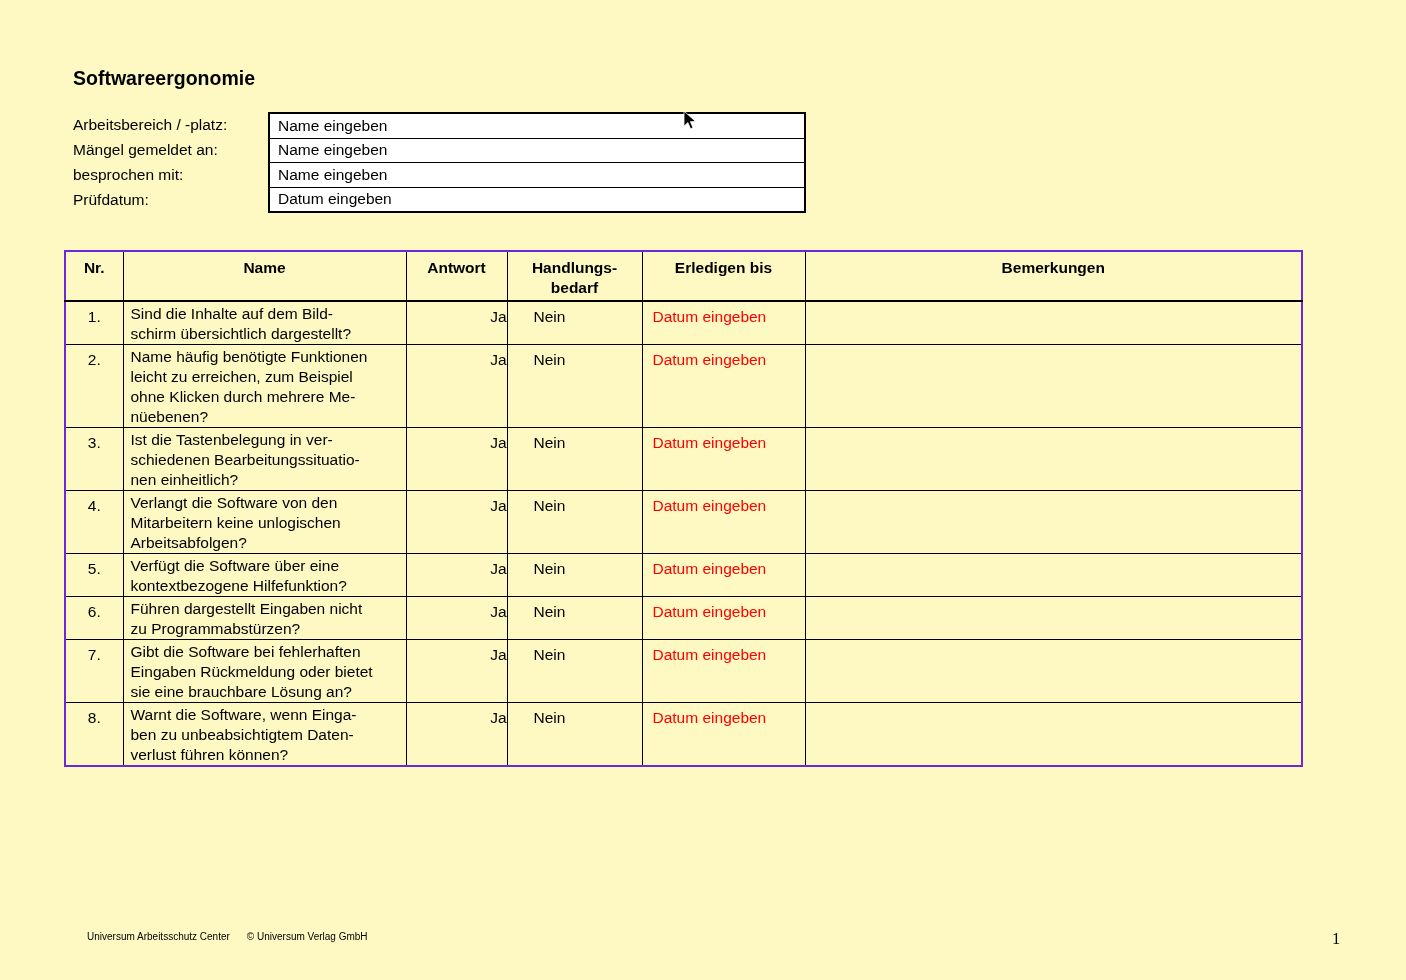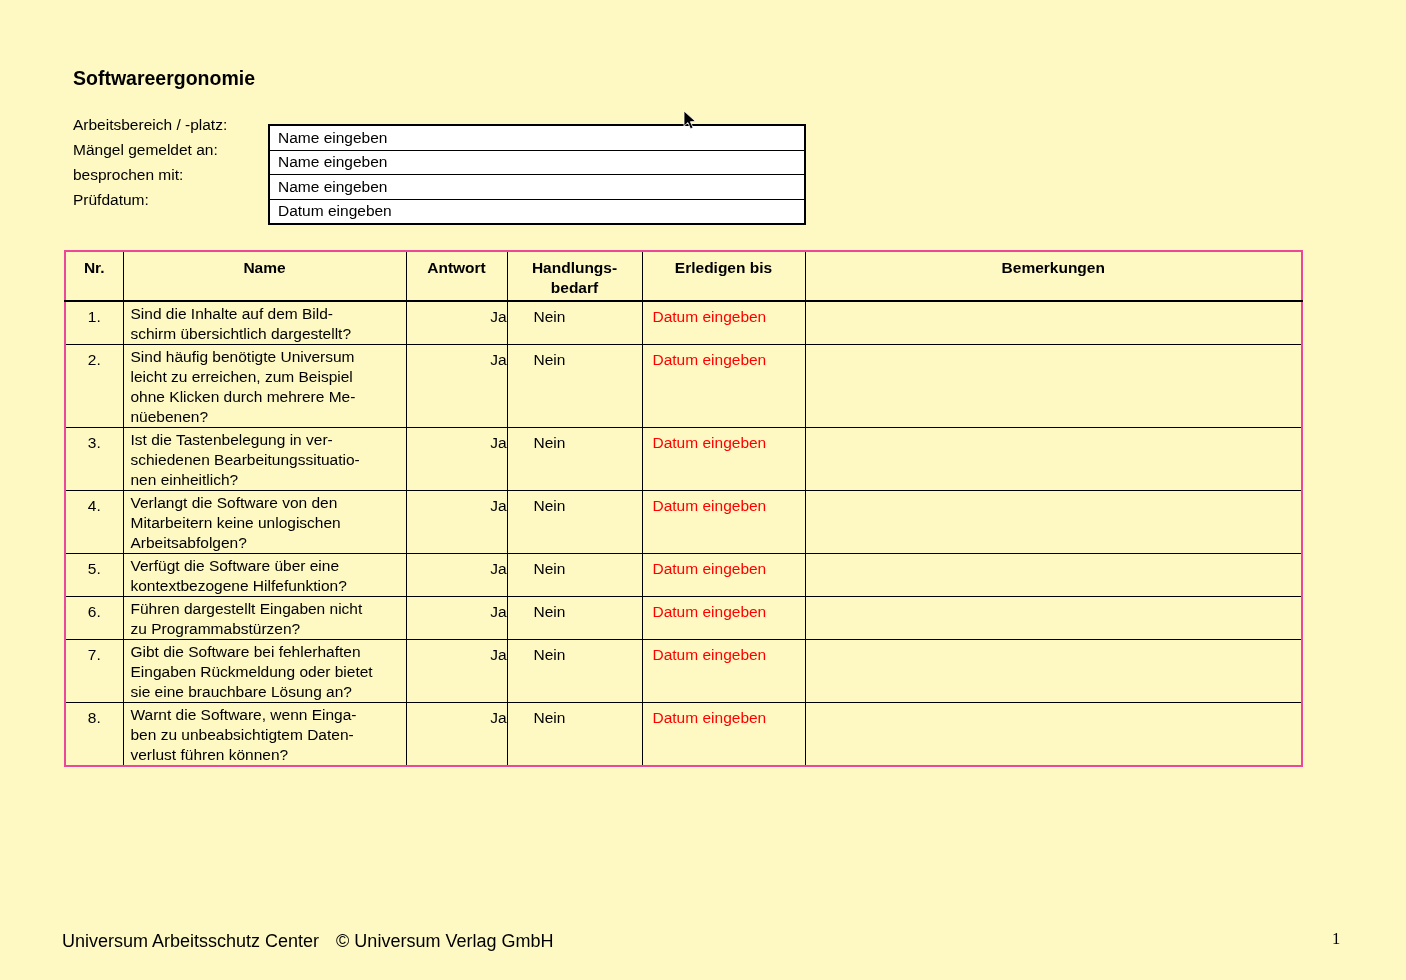"Name eingeben" .form-box { top: 124px -> 112px }
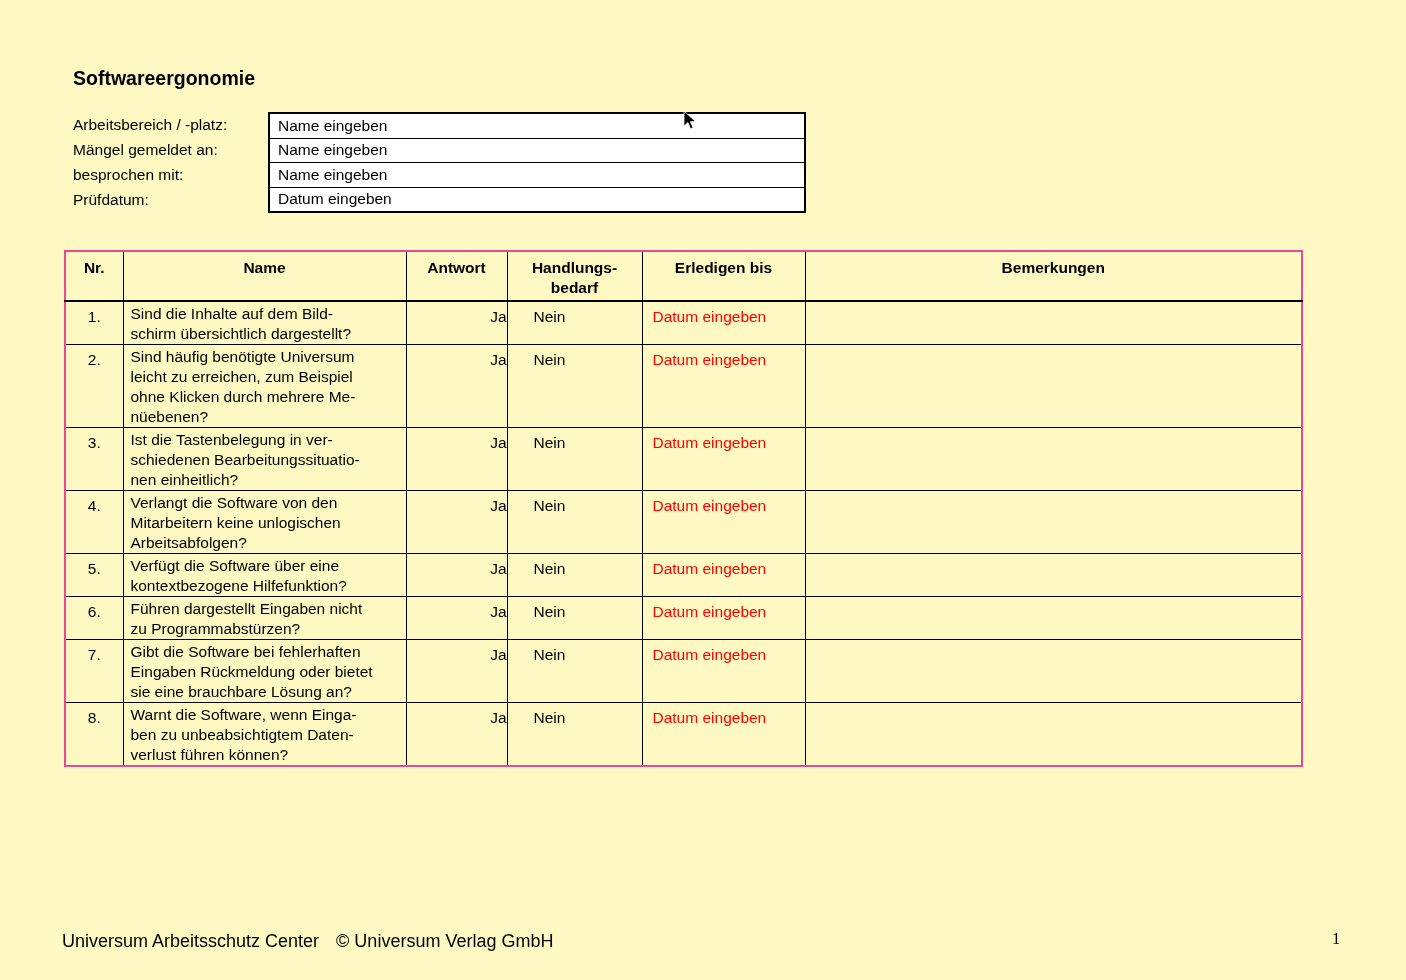"Nr." .checklist { border: 2px solid #ec4899 -> 2px solid #6d28d9 }
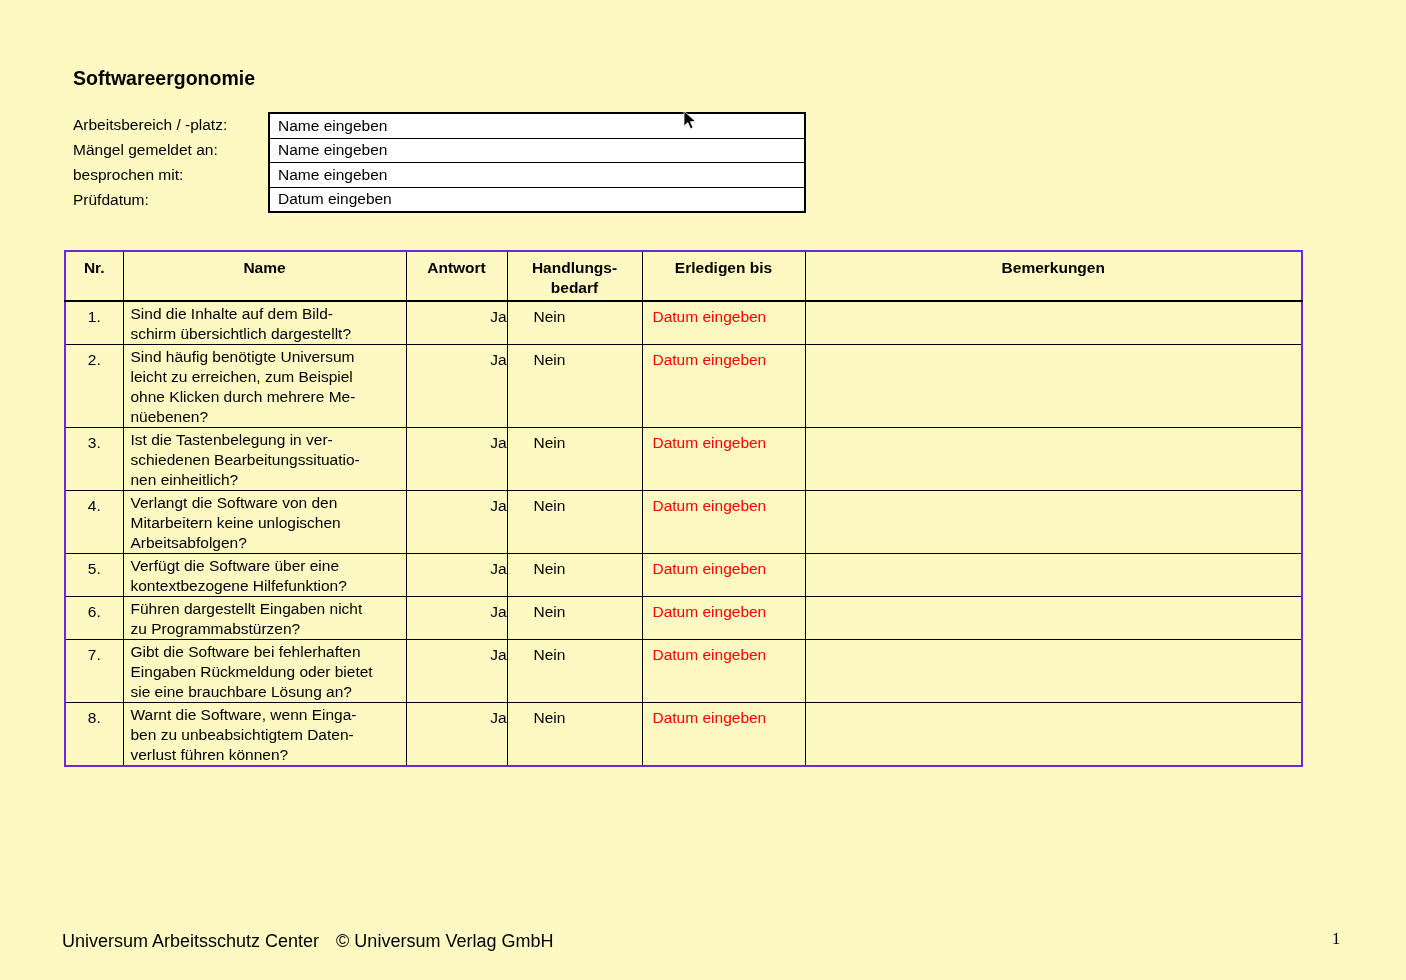"Sind häufig benötigte Universum" td.frage { text: Sind häufig benötigte Universum -> Name häufig benötigte Funktionen }
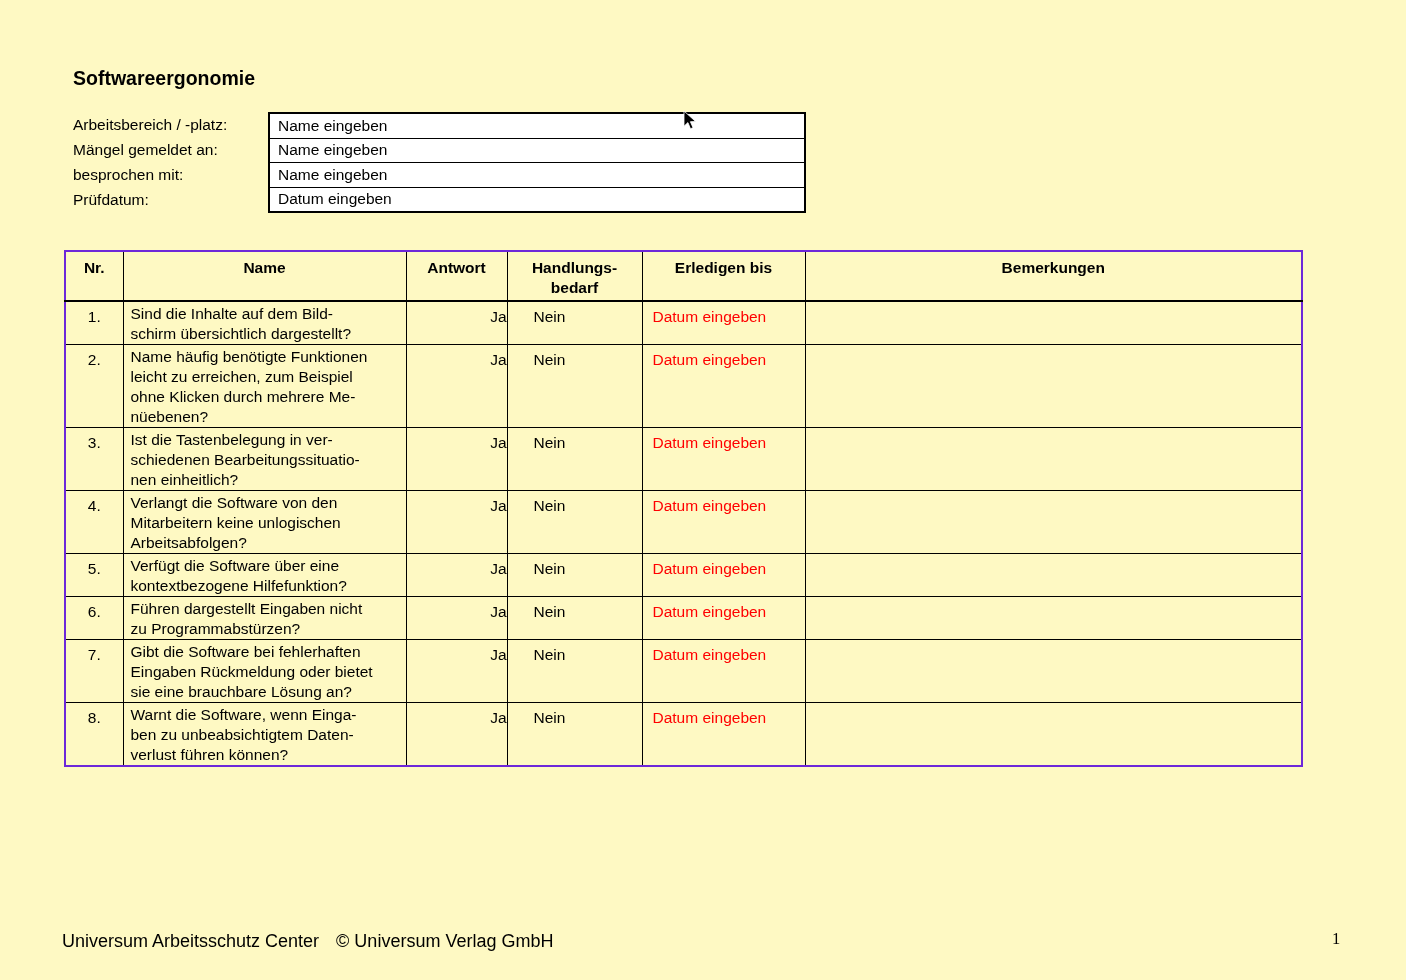"Universum Arbeitsschutz Center ©" .footer { font-size: 18px -> 10px; left: 62px -> 87px }
